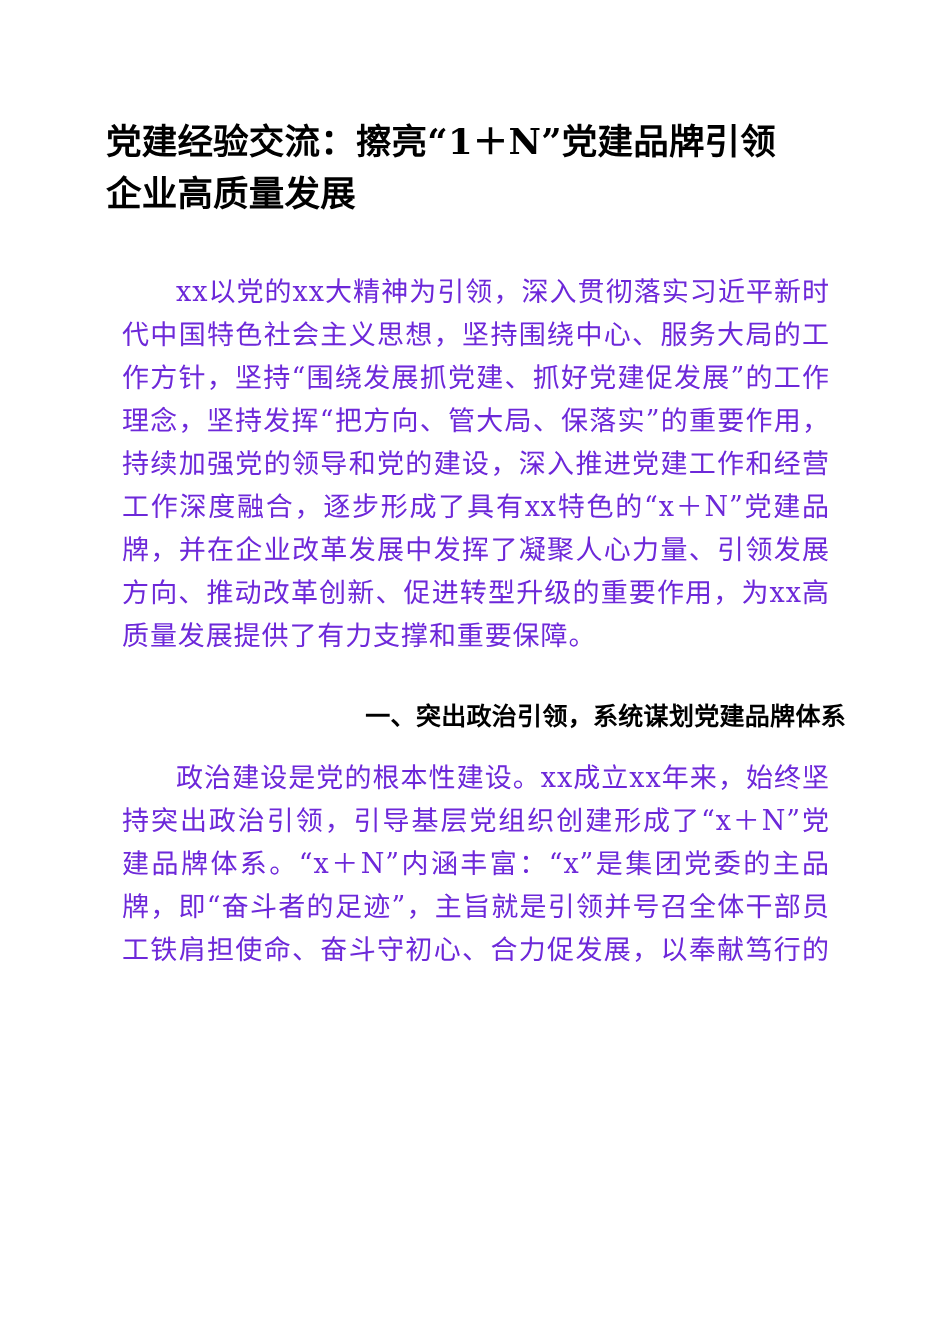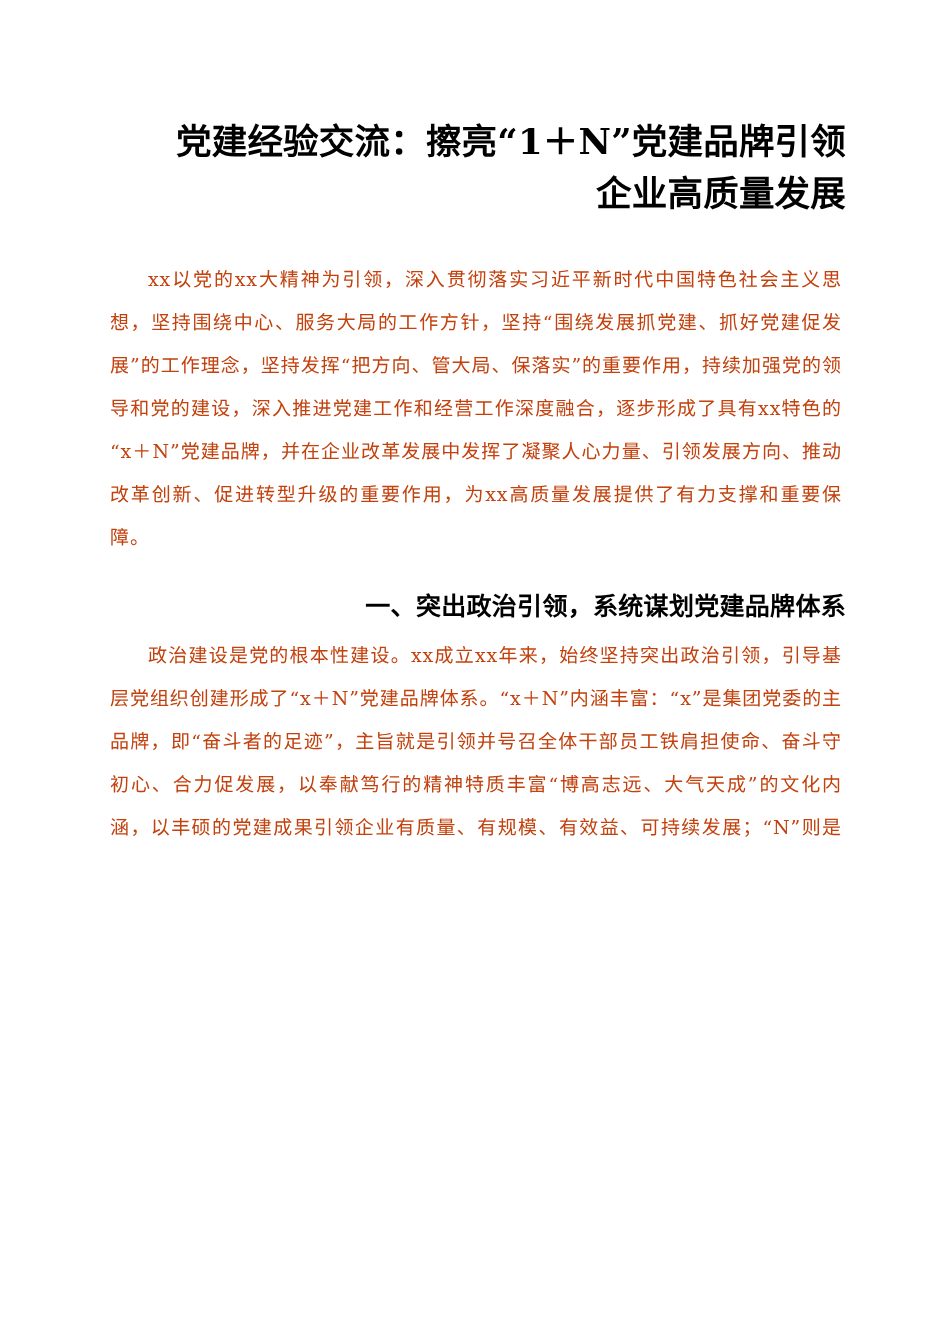"党建经验交流：擦亮“1＋N”党建品牌引领" .doc-title { text-align: right -> left }
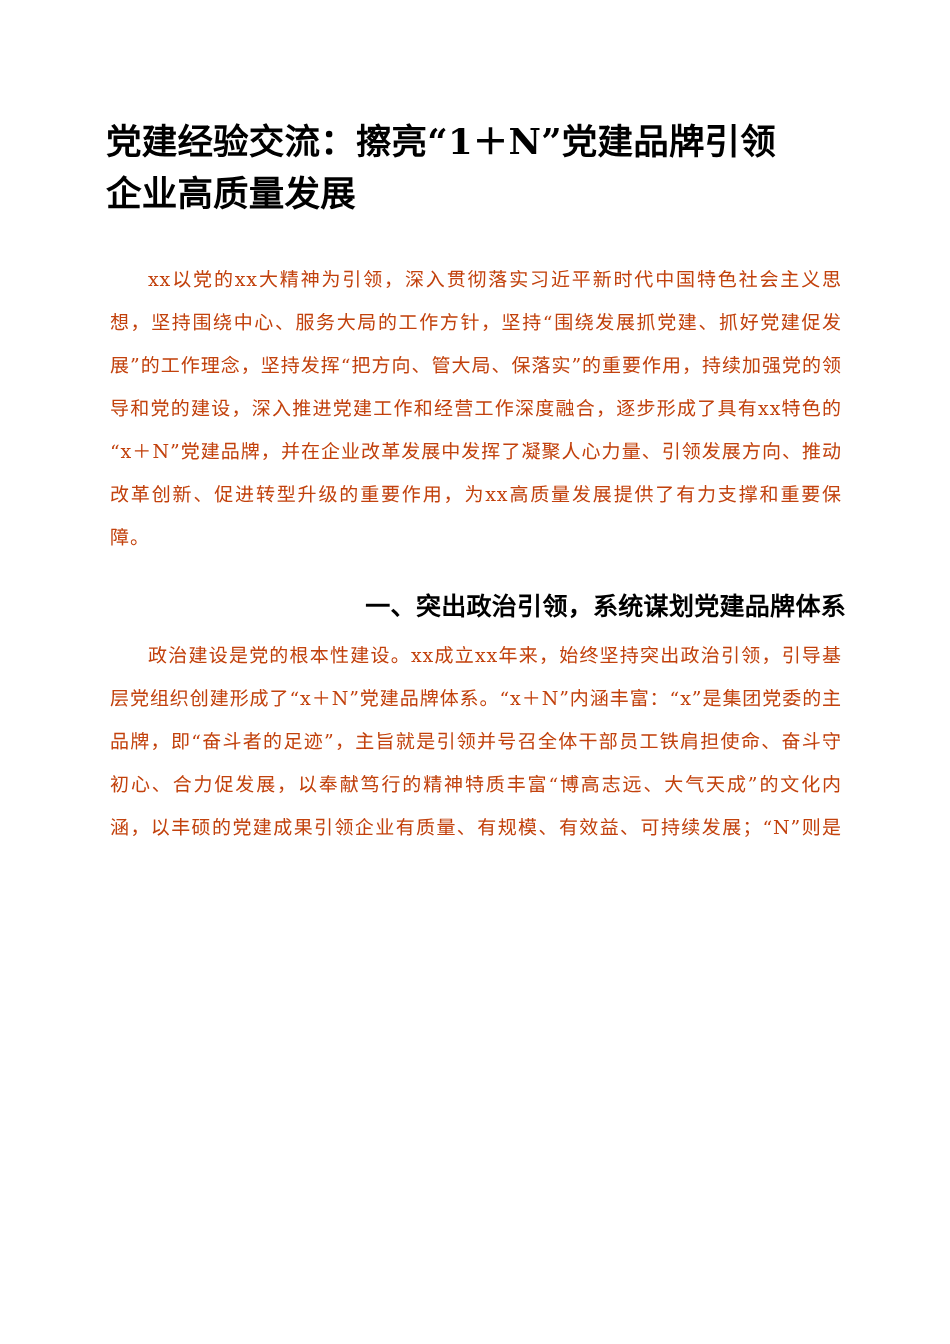"xx以党的xx大精神为引领，深入贯彻落实习近平新时代中国特色社会主义思想，坚持围" .para { color: #c2410c -> #6d28d9; font-size: 19px -> 27px; margin: 4px -> 16px }
